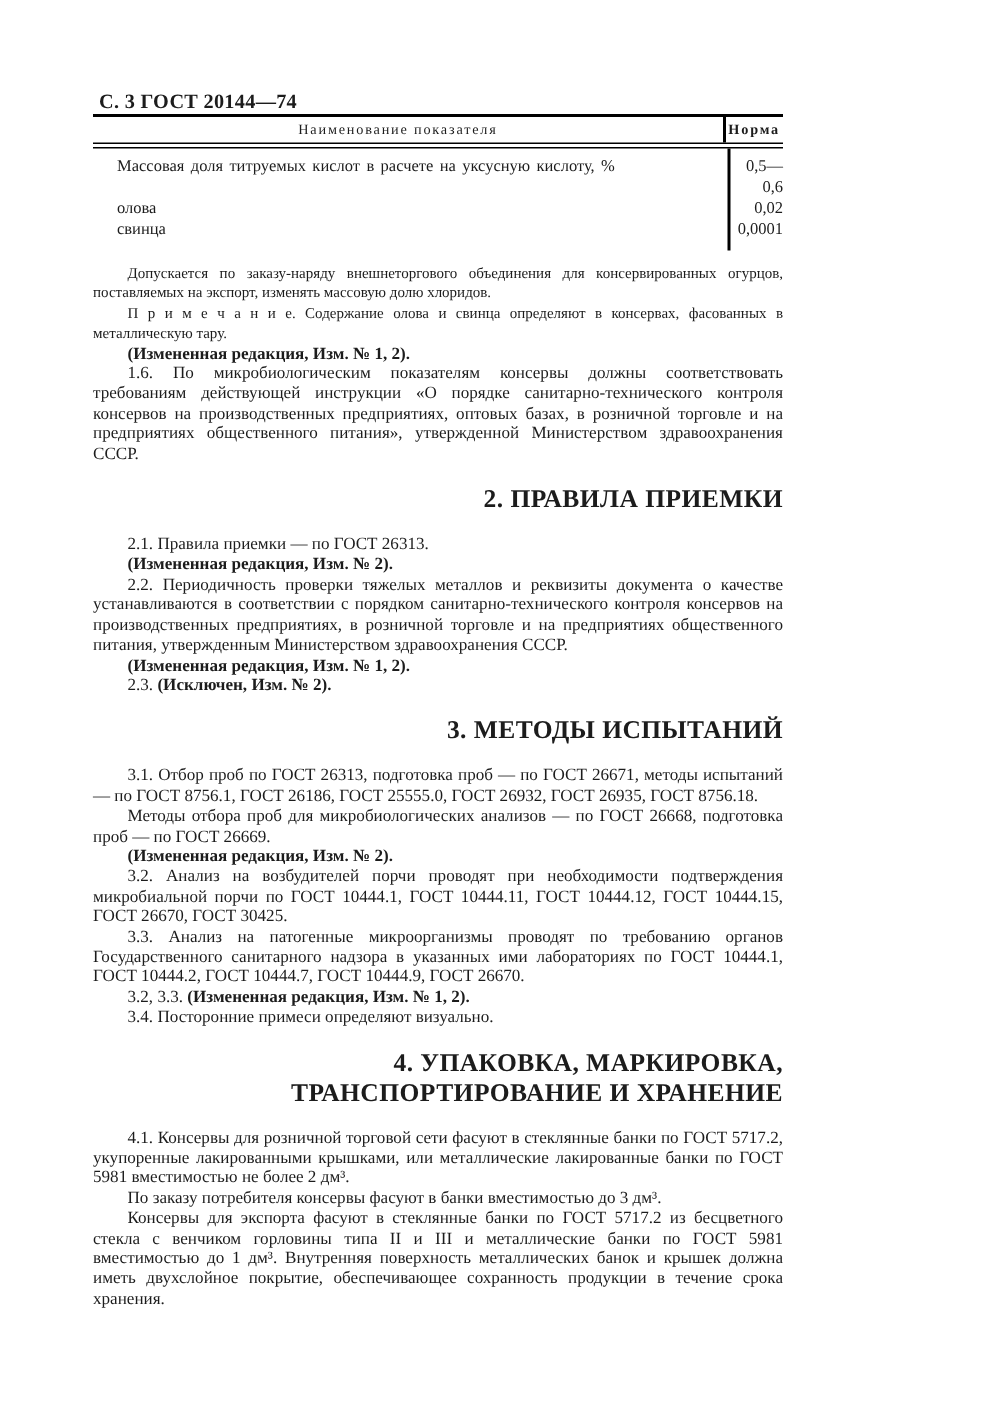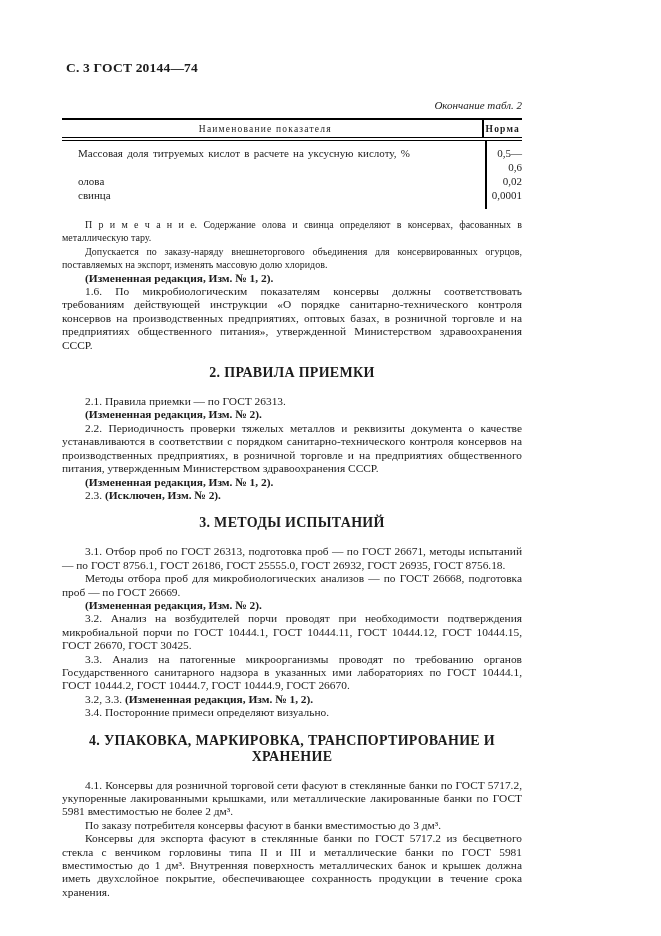"Окончание табл. 2" p.table-caption { html: <p>Окончание табл. 2</p> -> none }
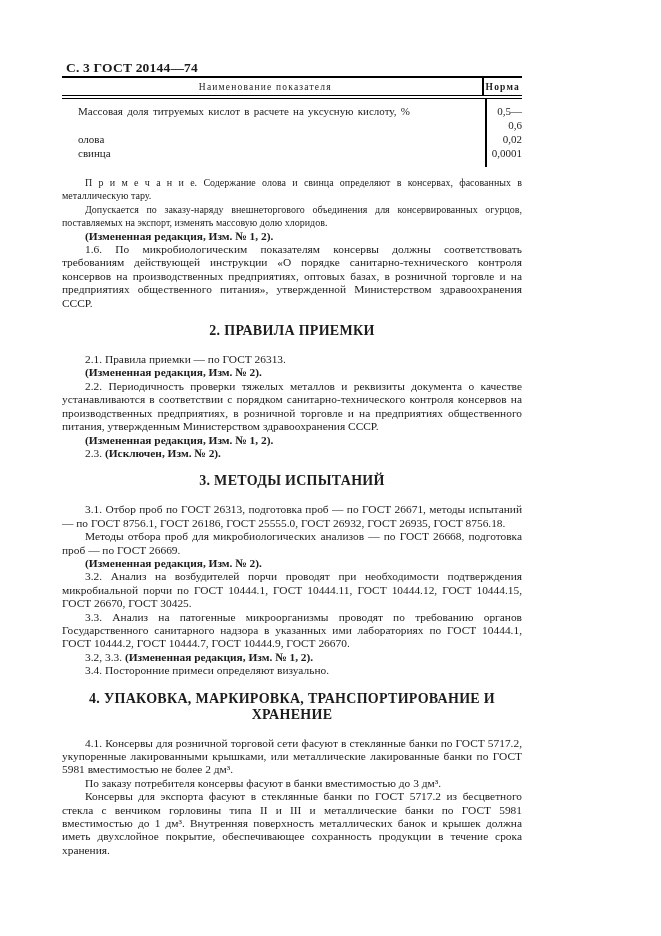"П р и м е" p.para { order: before "Допускается по заказу-наряду" -> after "Допускается по заказу-наряду" }
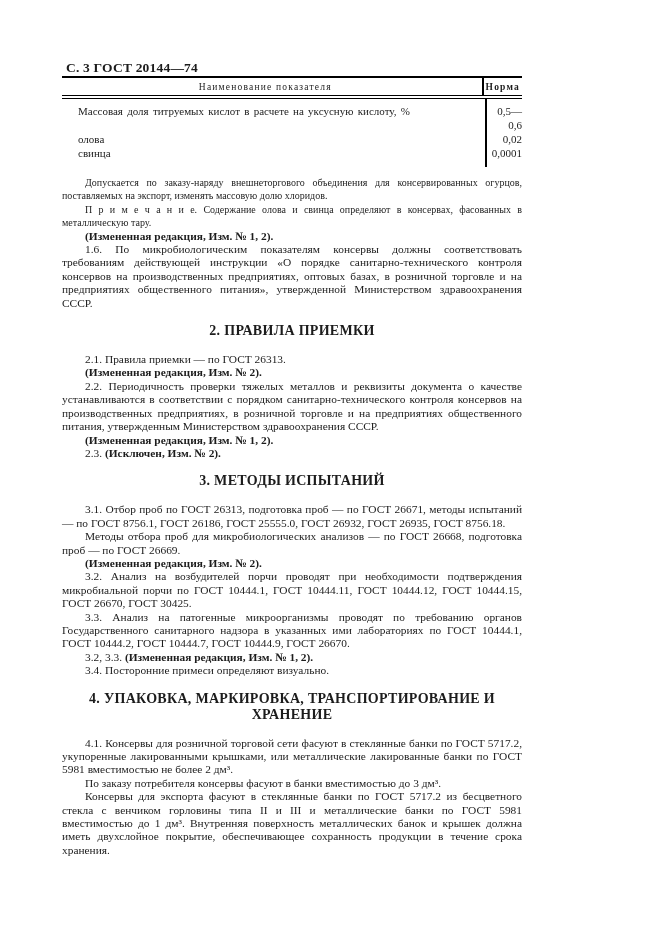"2. ПРАВИЛА ПРИЕМКИ" .sec-title { font-size: 14px -> 17px; text-align: center -> right }
